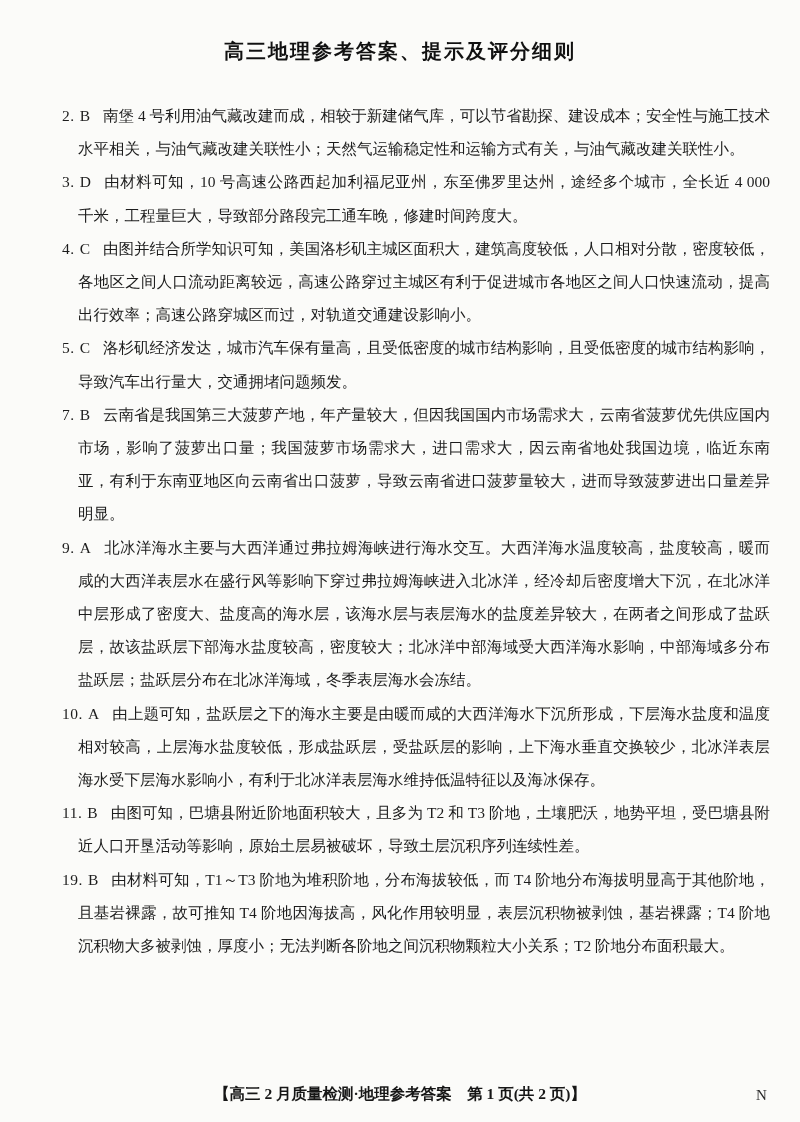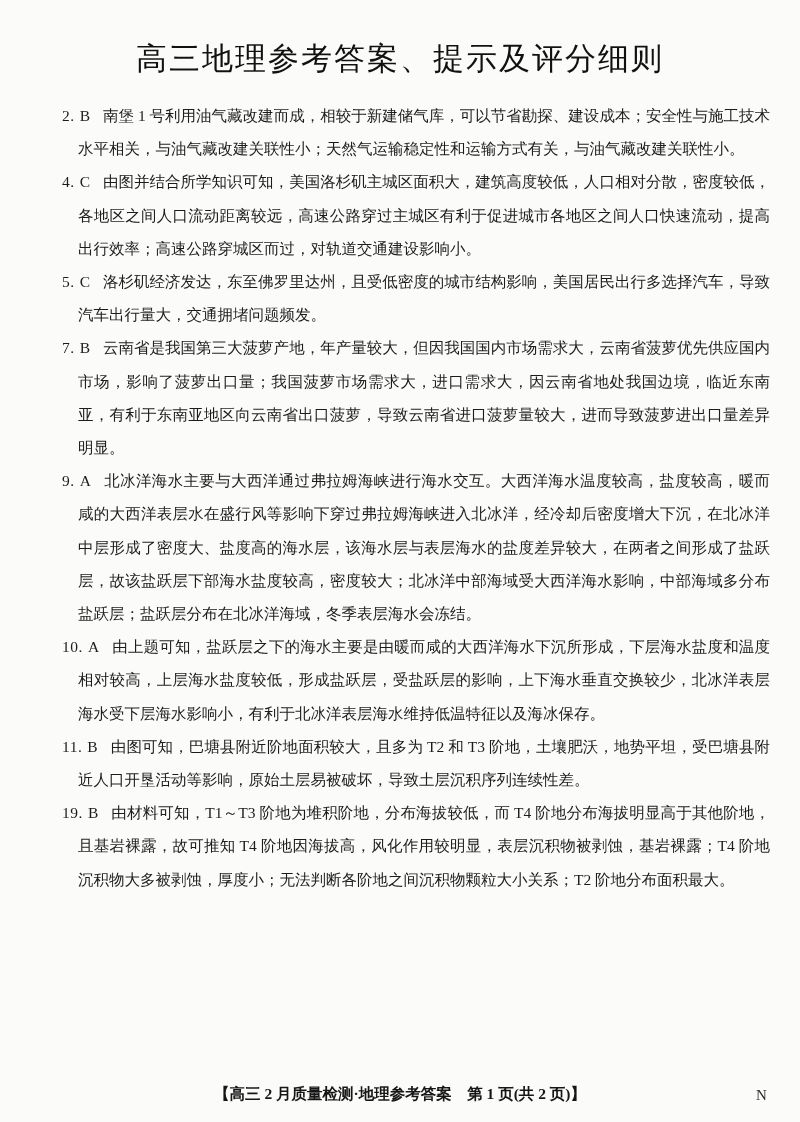"高三地理参考答案、提示及评分细则" .page-title { font-size: 31px -> 20px; font-weight: normal -> bold }
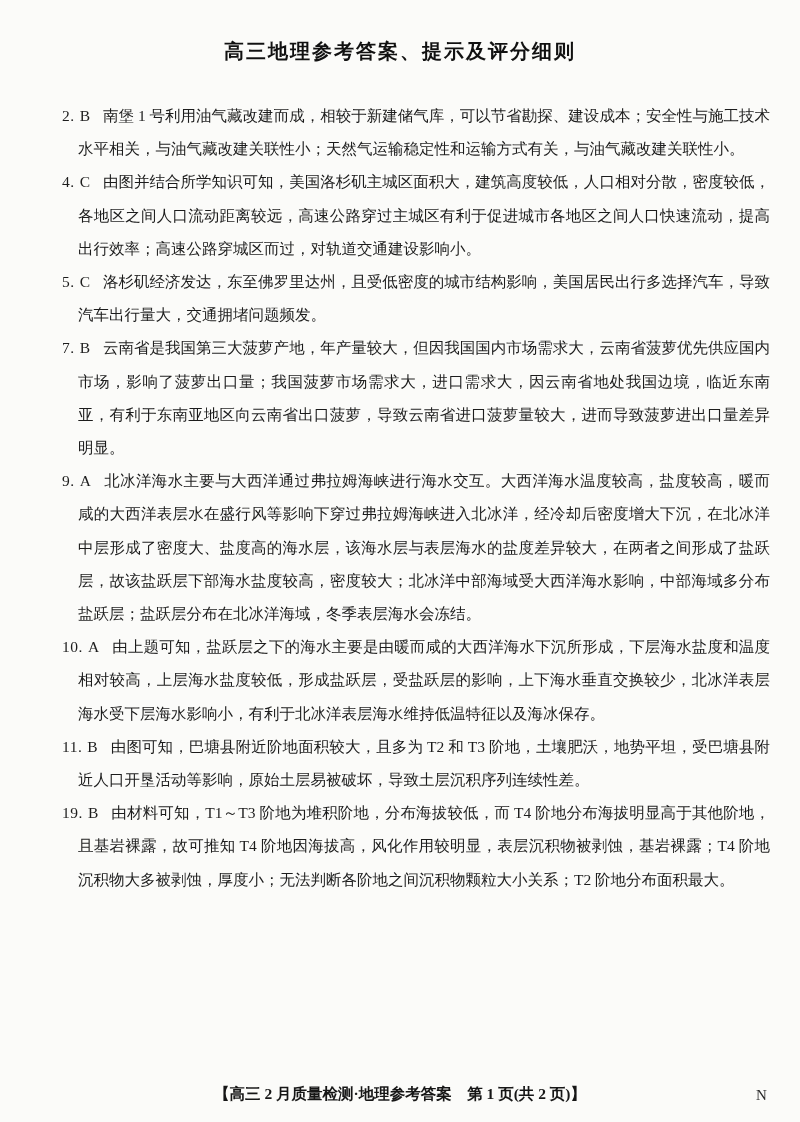"南堡 1" span { text: 1 -> 4 }
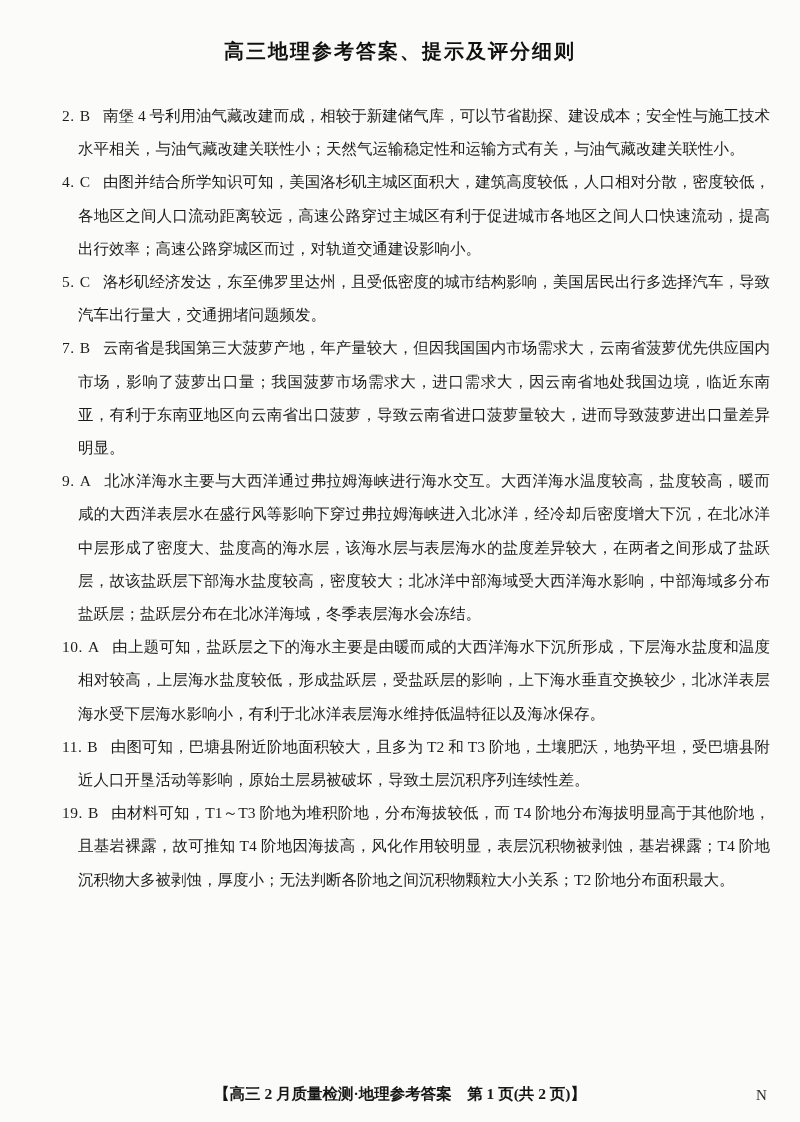"3. D 由材料可知，10" div.item { html: none -> <div><span>3.</span><span>D</span><span>由材料可知，10 号高速公路西起加利福尼亚州，东至佛罗里达州，途经多个城市，全长近 4 000 千米，工程量巨大，导致部分路段完工通车晚，修建时间跨度大。</span></div> }
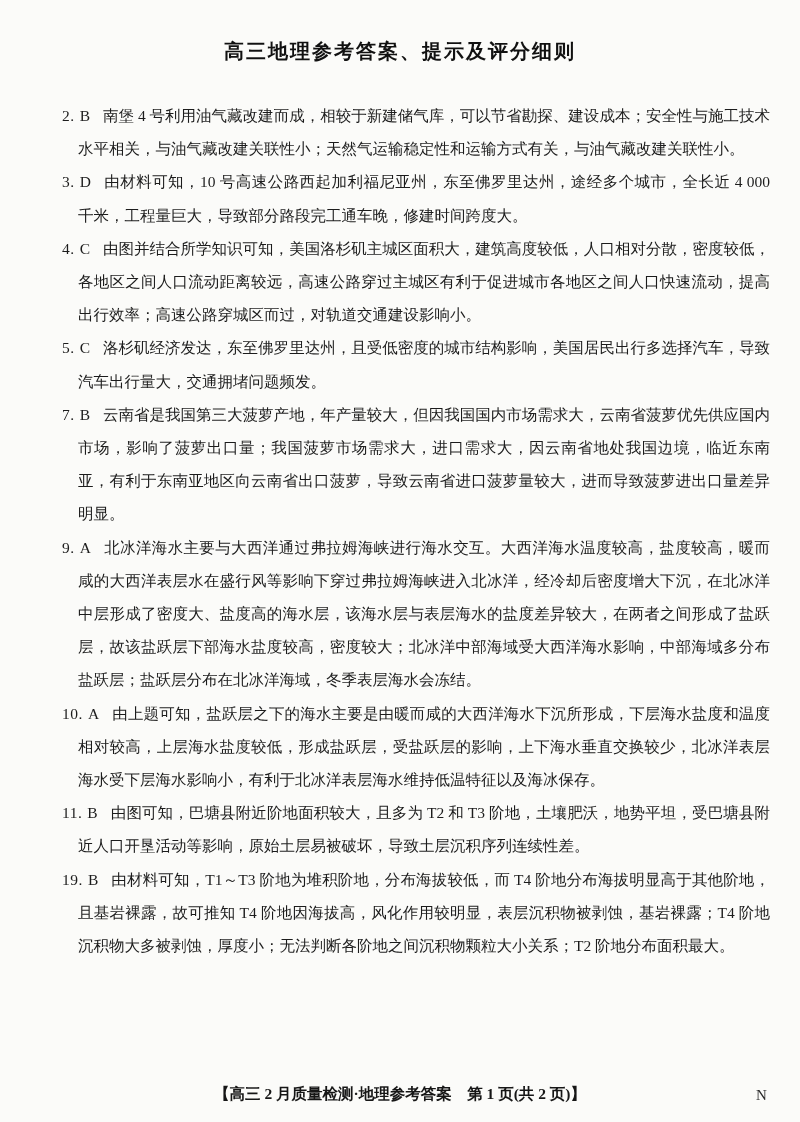"洛杉矶经济发达，东至佛罗里达州，且受低密度的城市结构影响，美国居民出行多选择汽车" span { text: 东至佛罗里达州，且受低密度的城市结构影响，美国居民出行多选择汽车 -> 城市汽车保有量高，且受低密度的城市结构影响，且受低密度的城市结构影响 }
